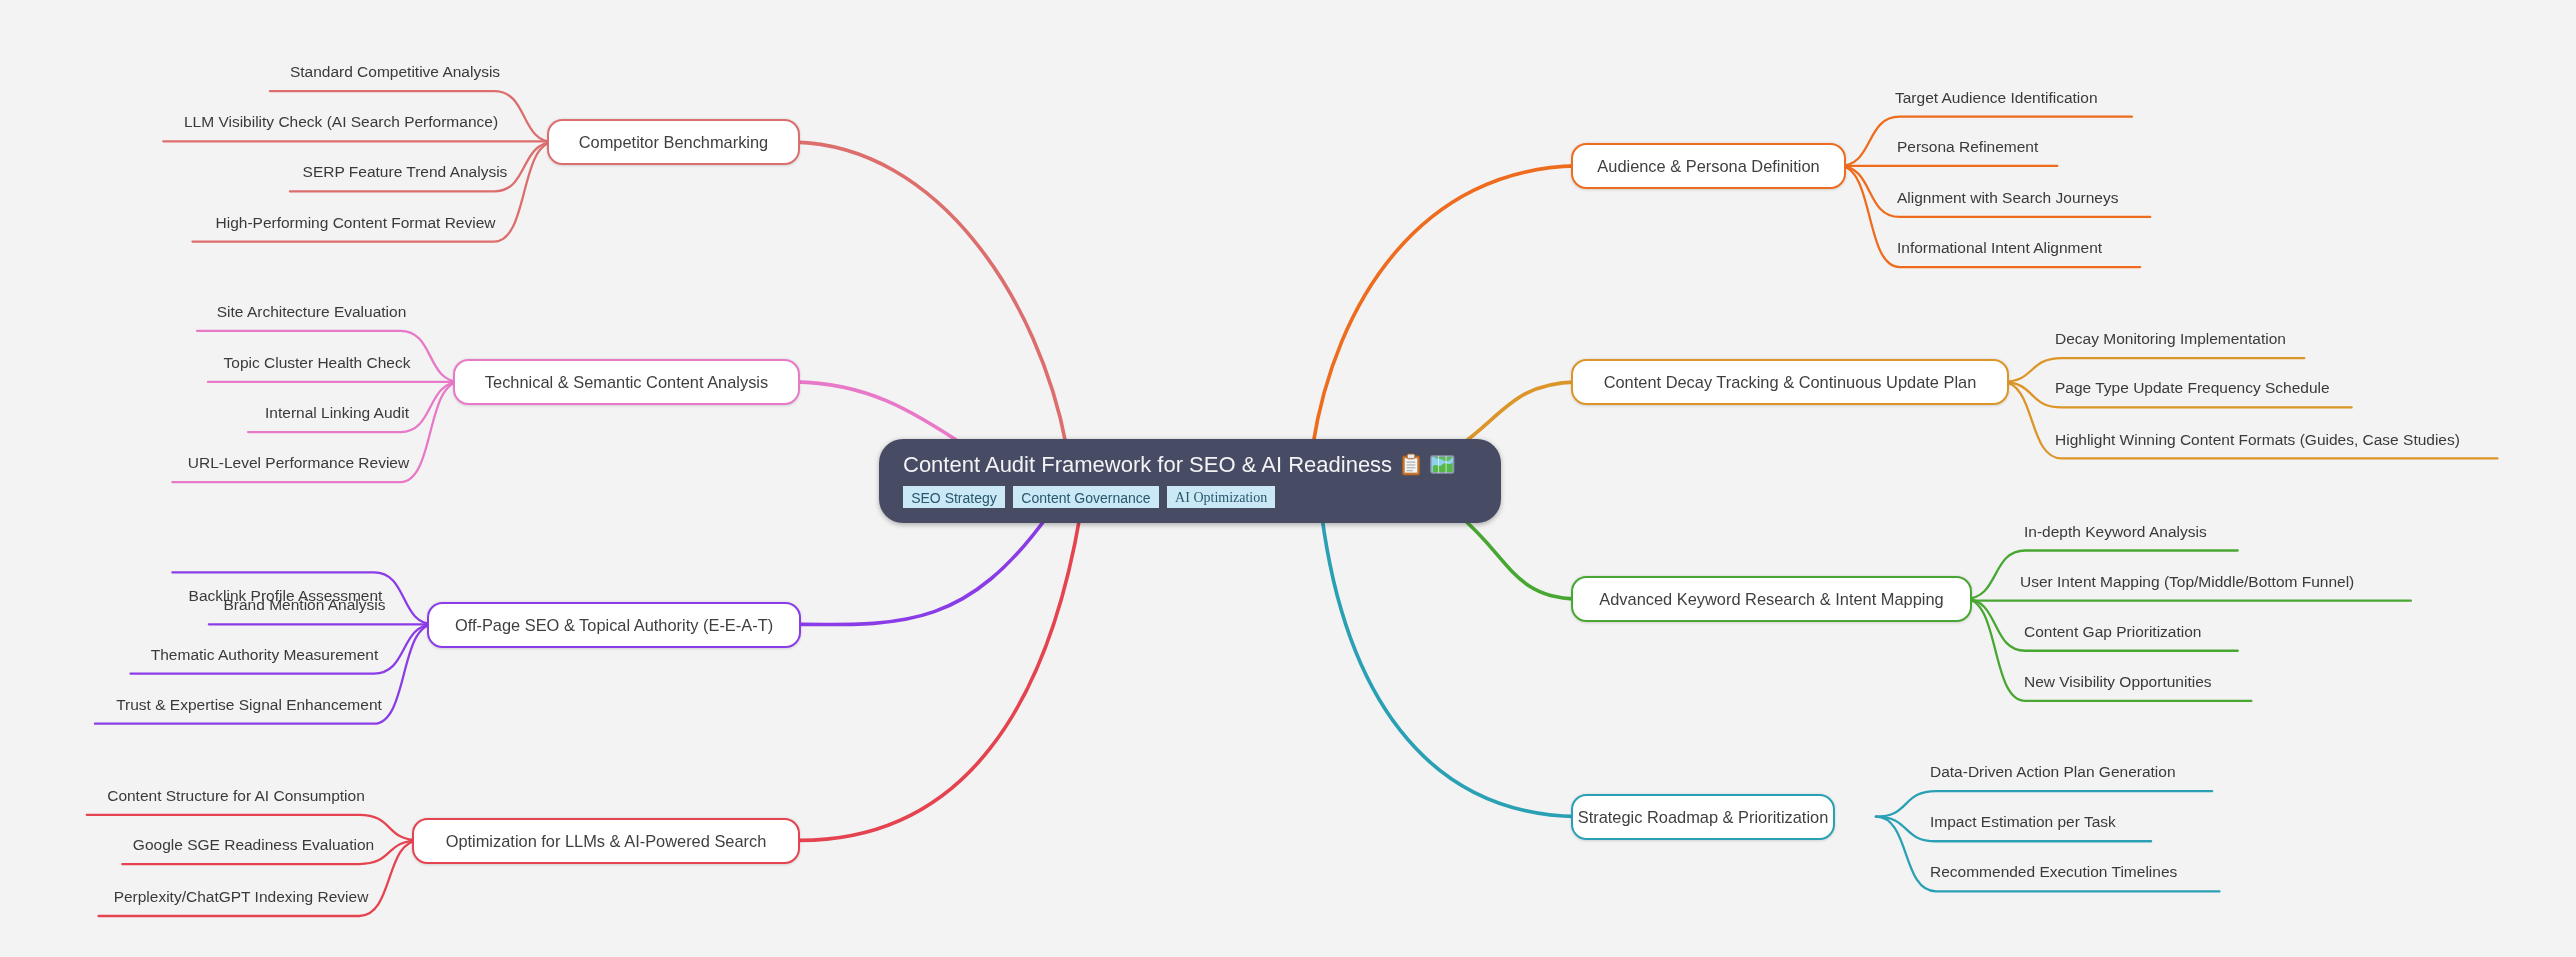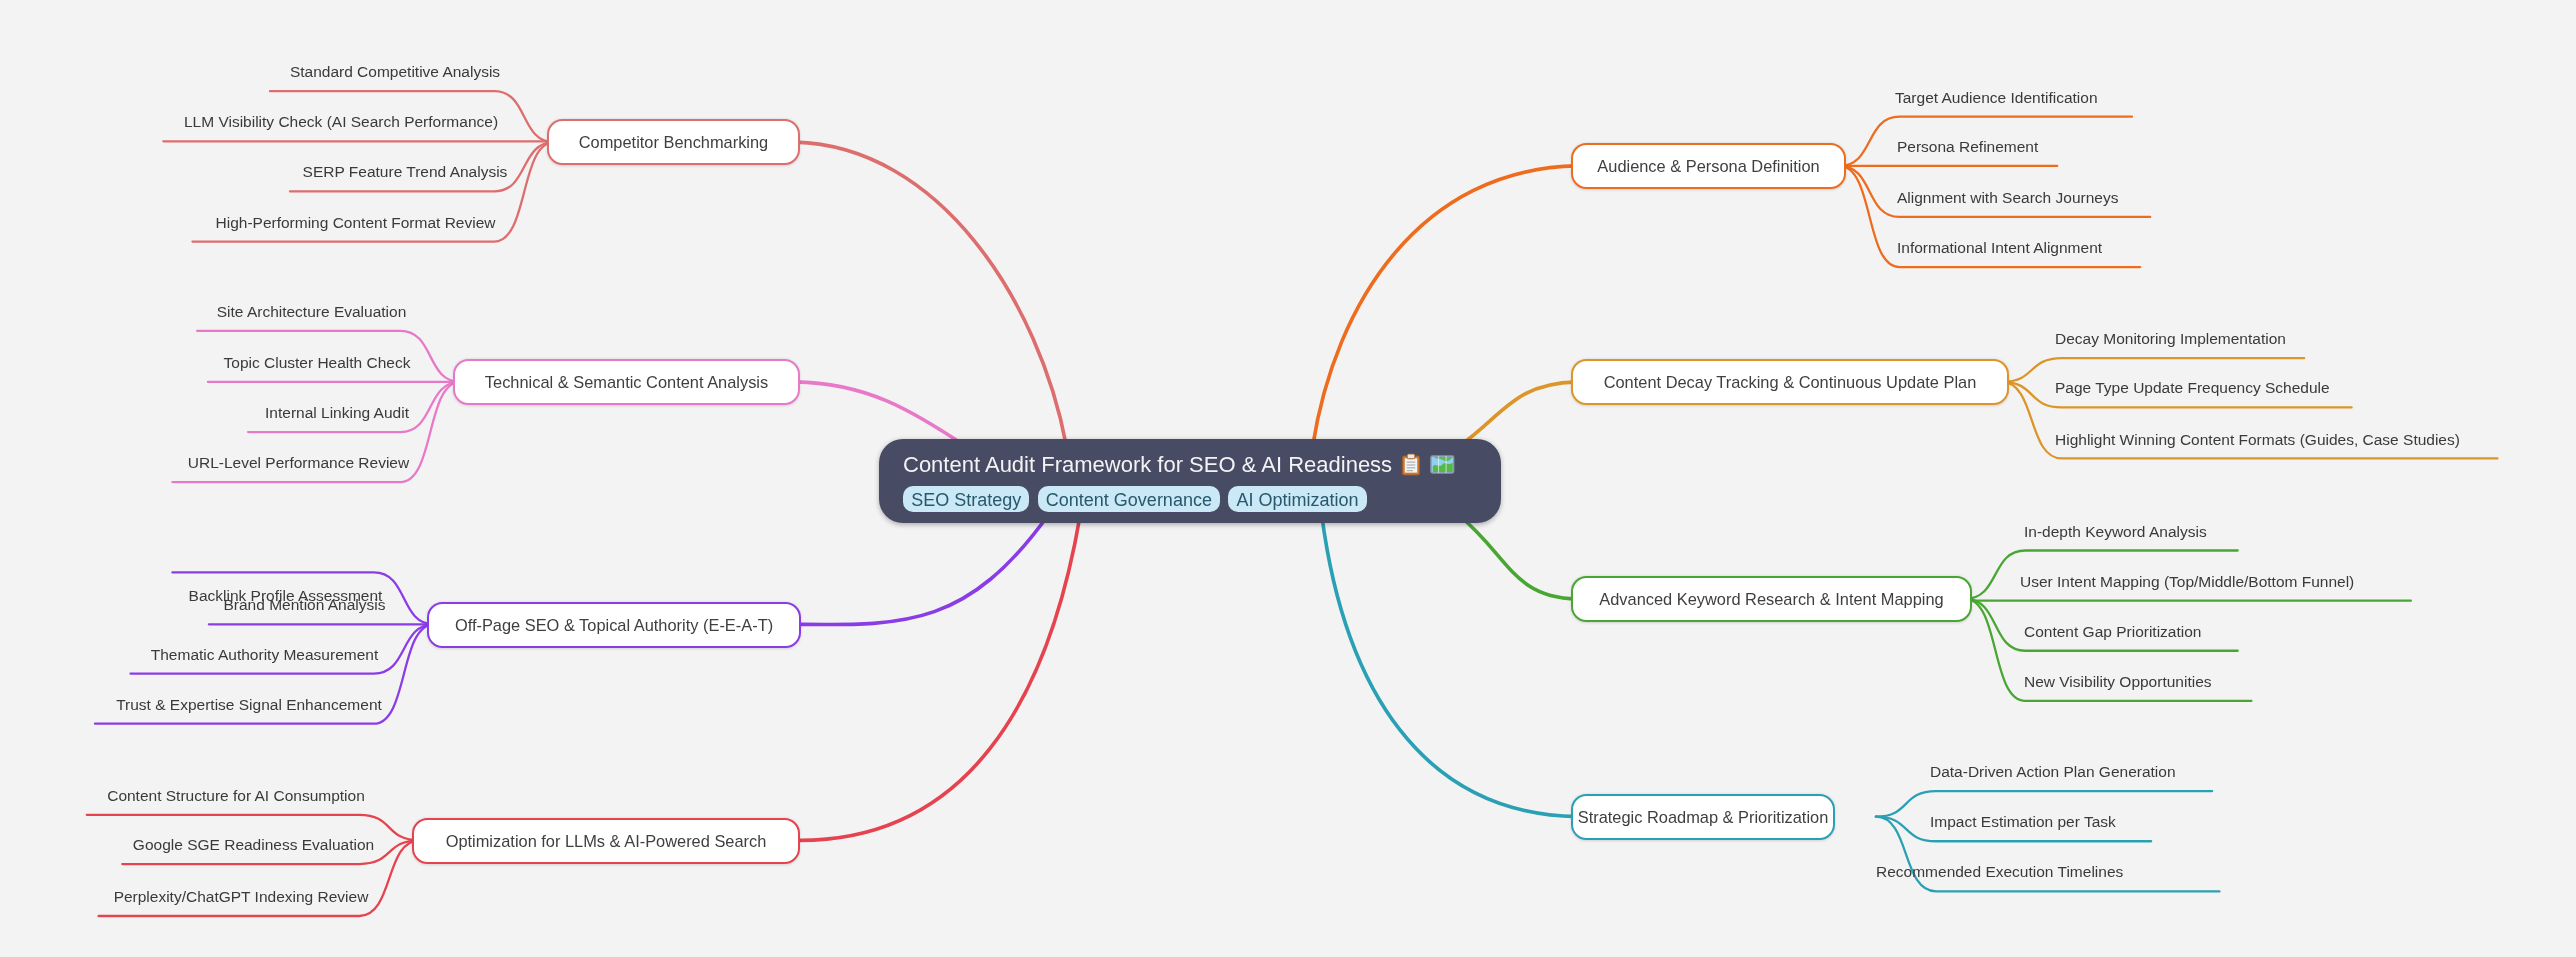"SEO Strategy" .tag-chip { border-radius: 10px -> 0; font-size: 18px -> 14px }
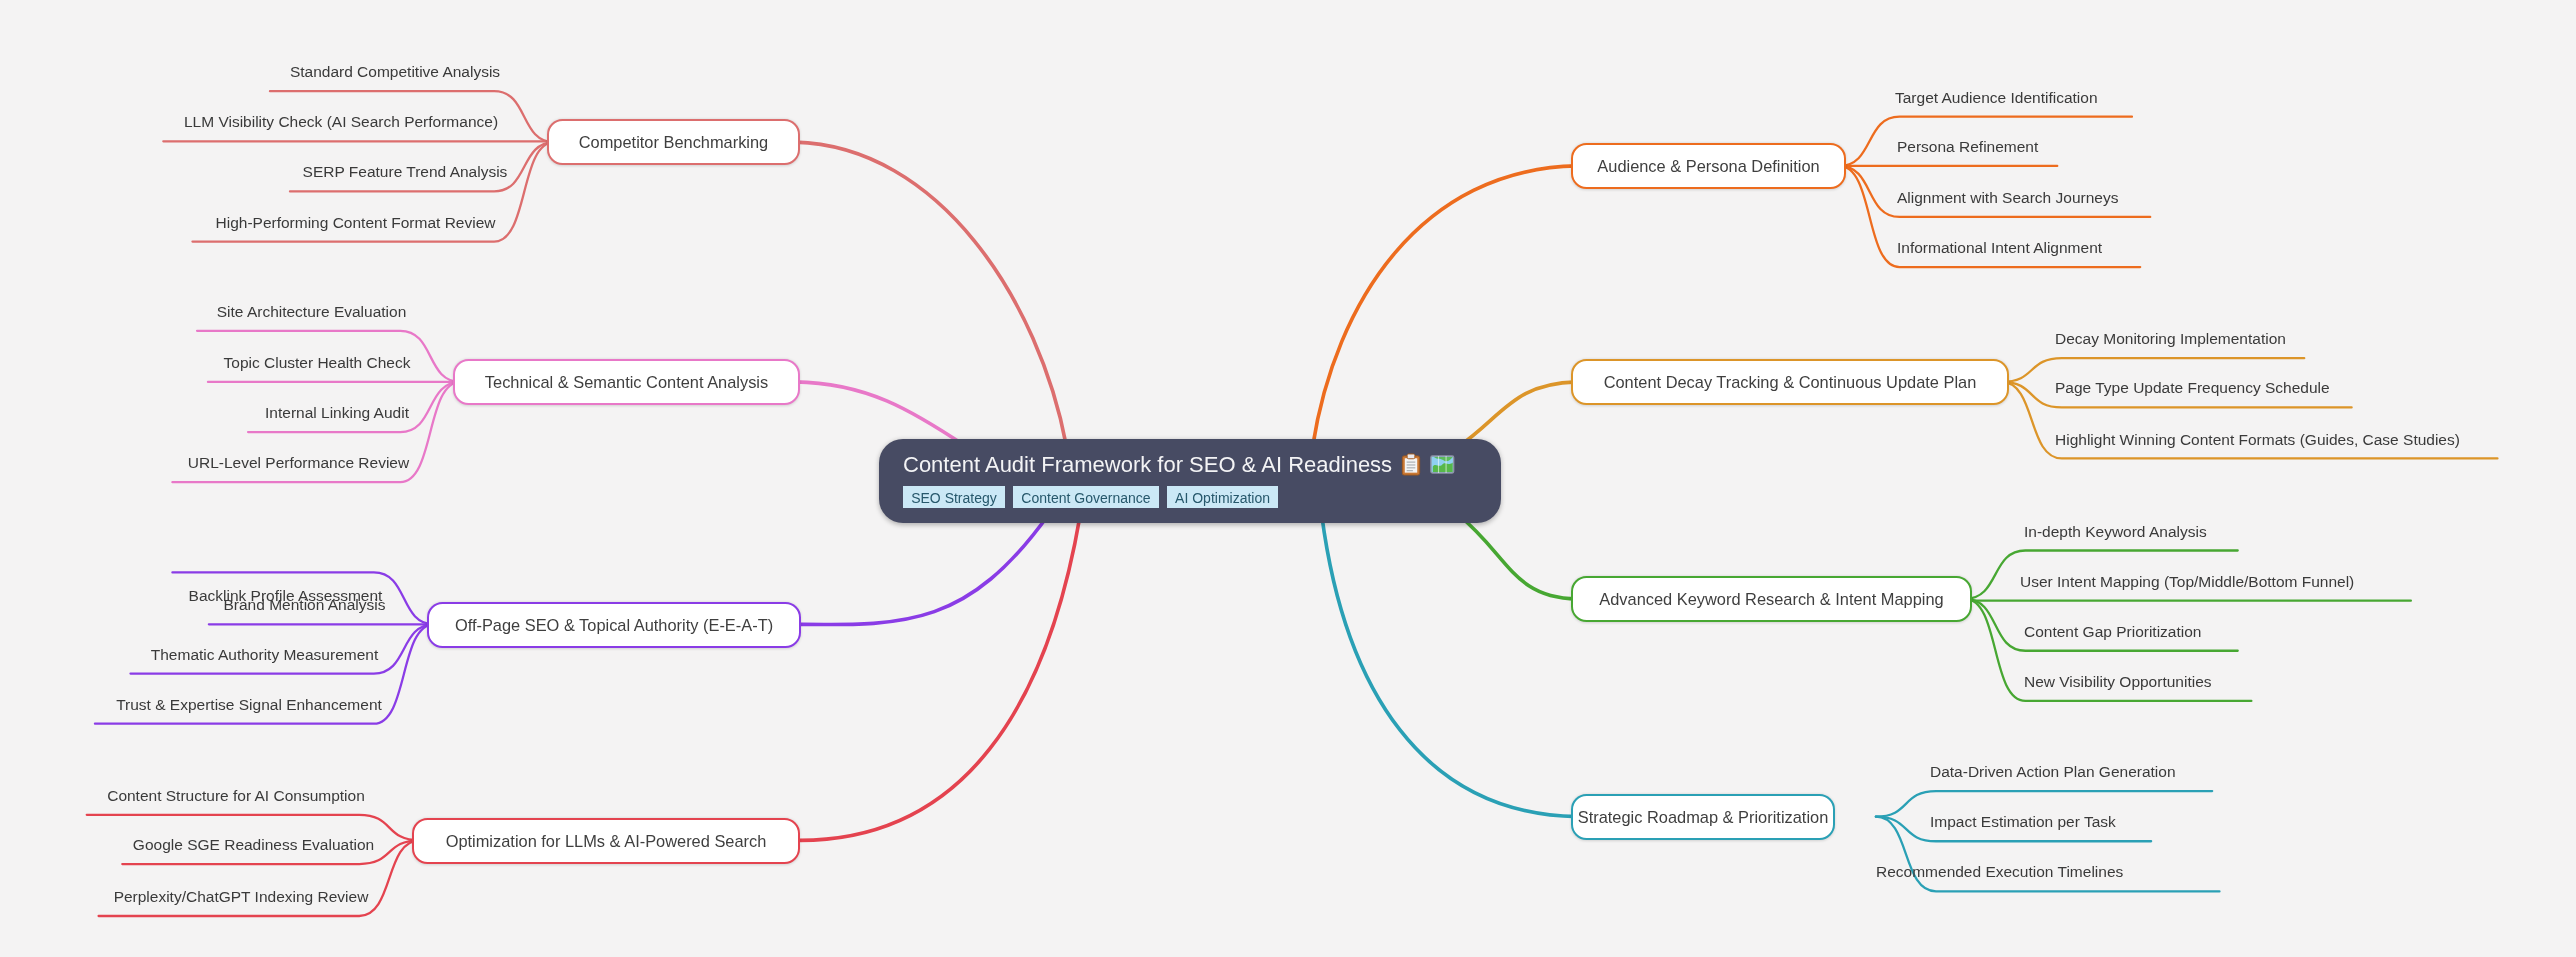"AI Optimization" span.tag-chip { font-family: none -> Liberation Serif, serif }
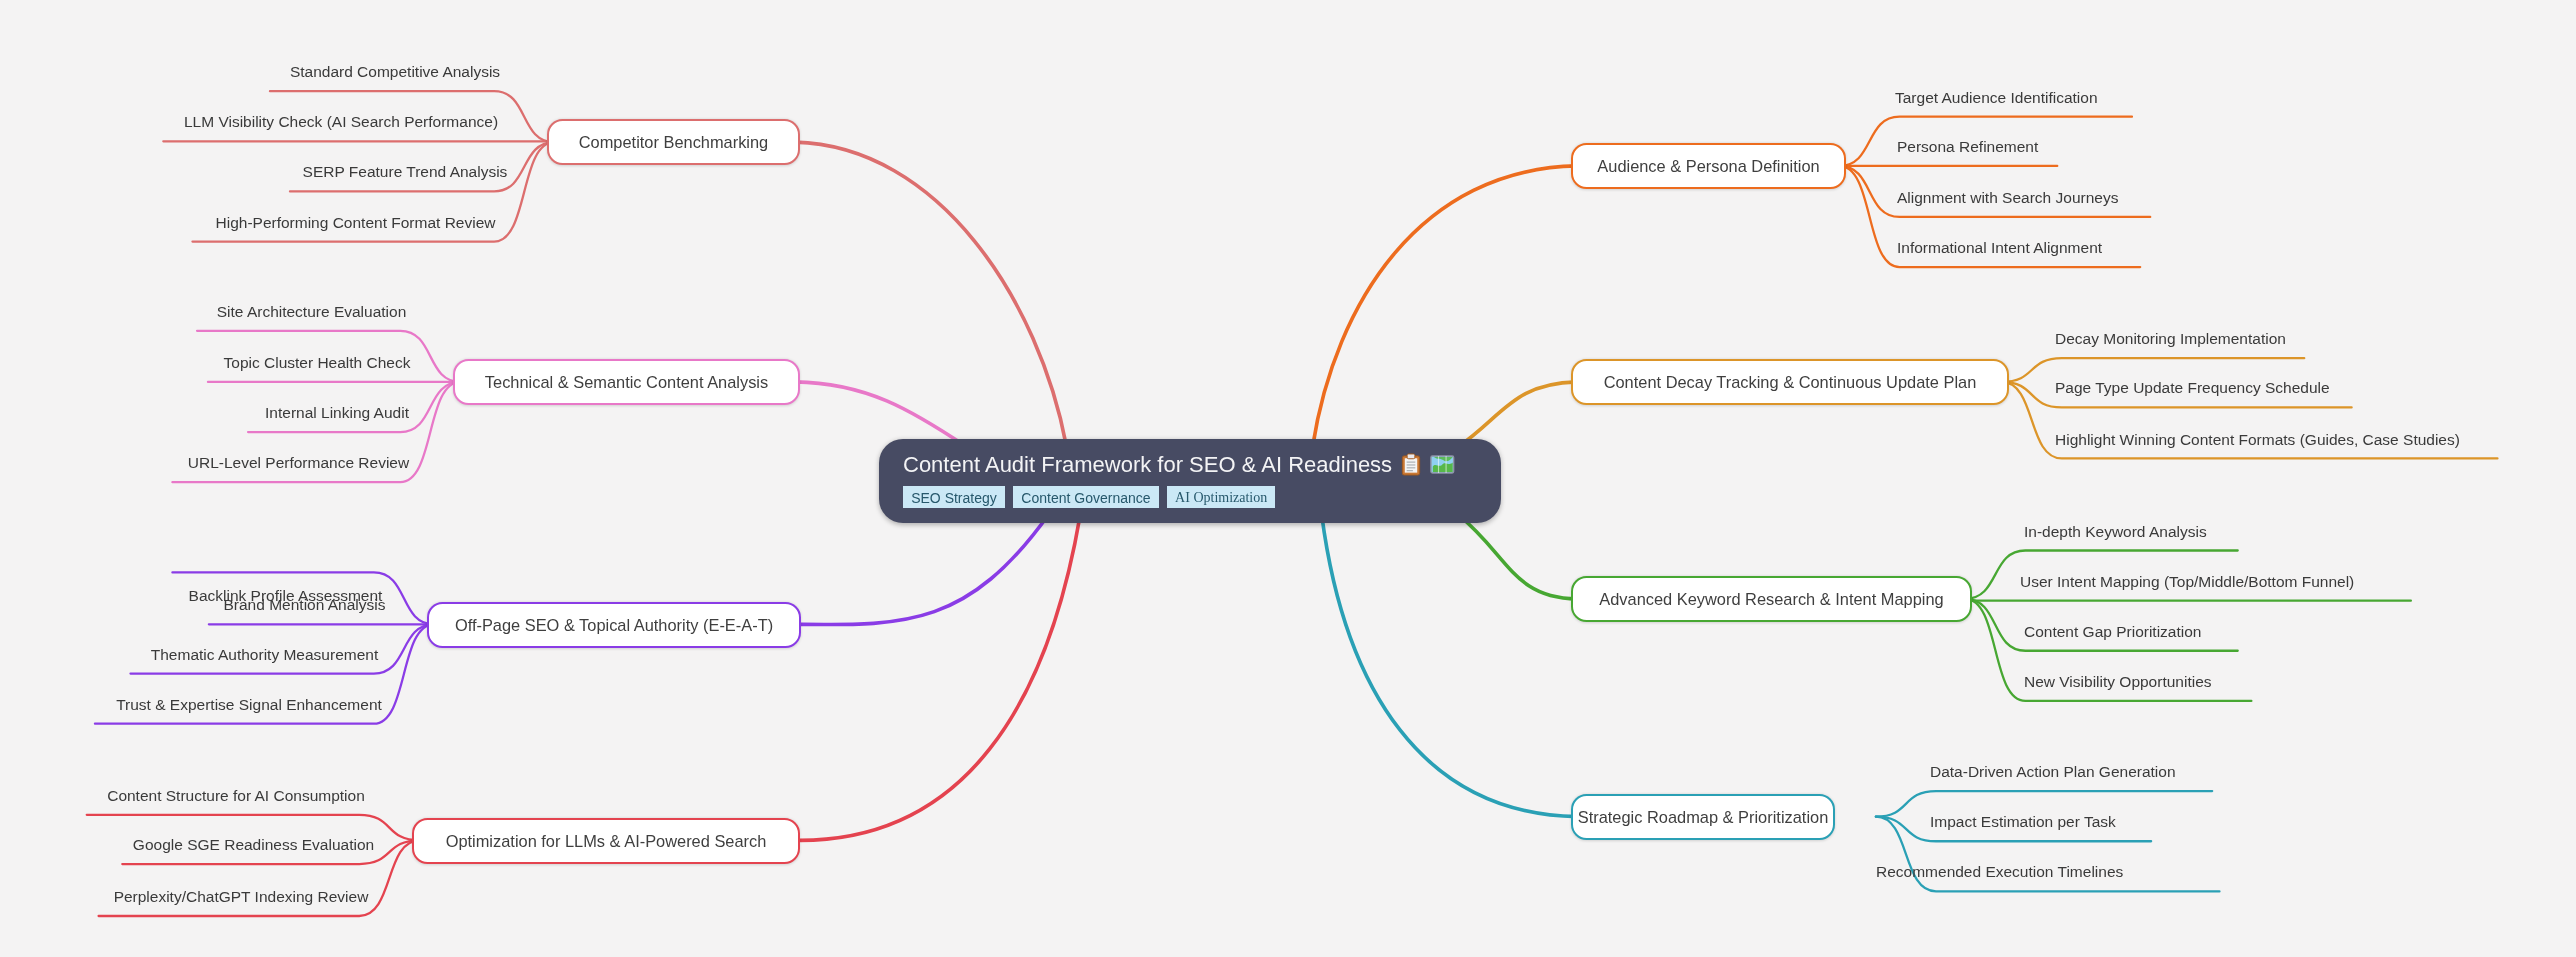"Recommended Execution Timelines" div.child-topic { left: 1876px -> 1930px }
